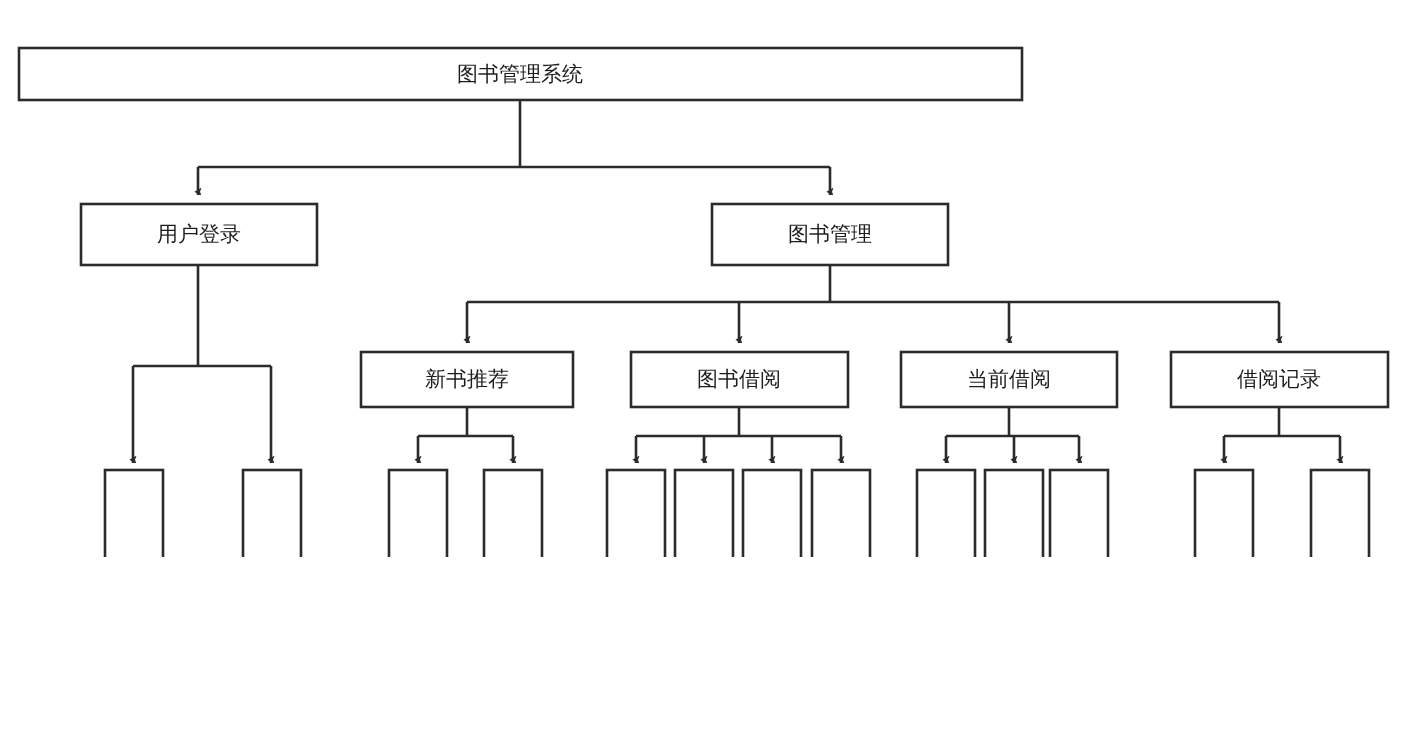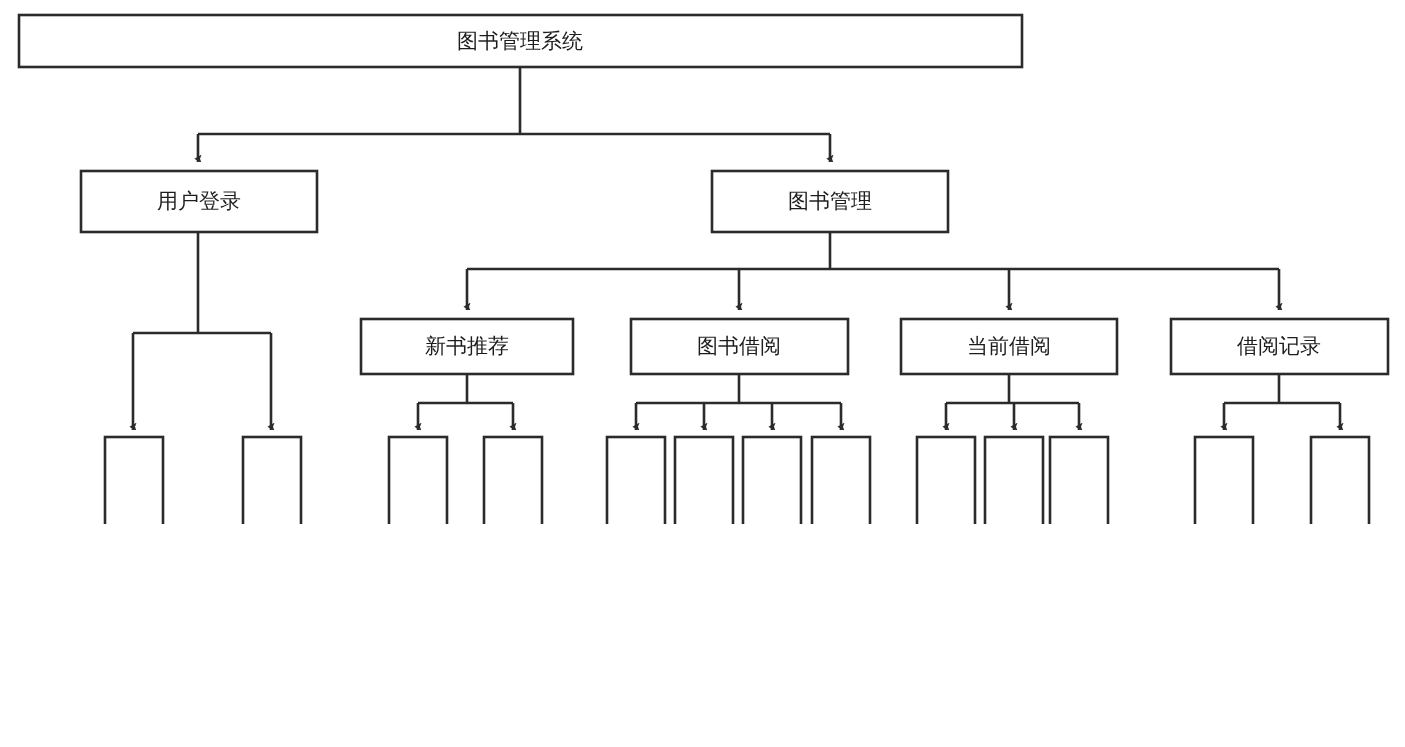"图书管理系统" #diagram-root { margin-top: none -> 33px }
